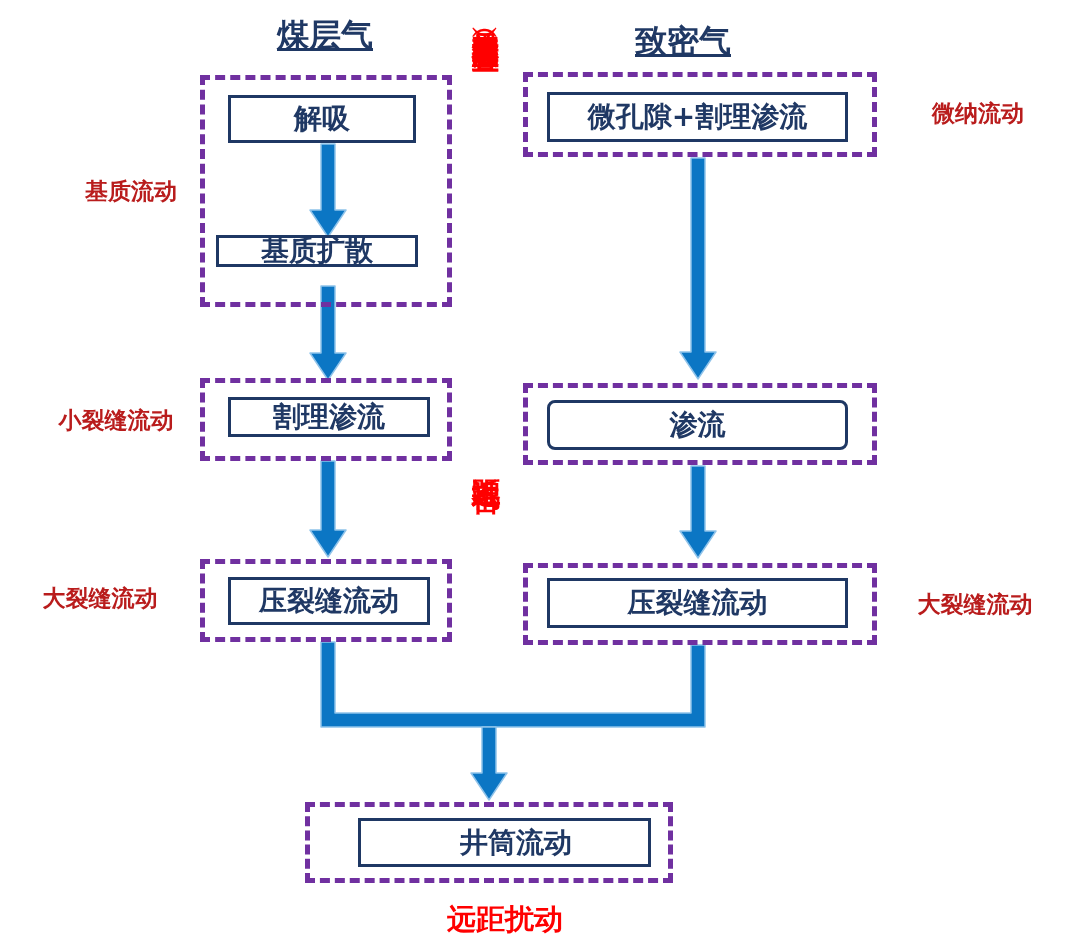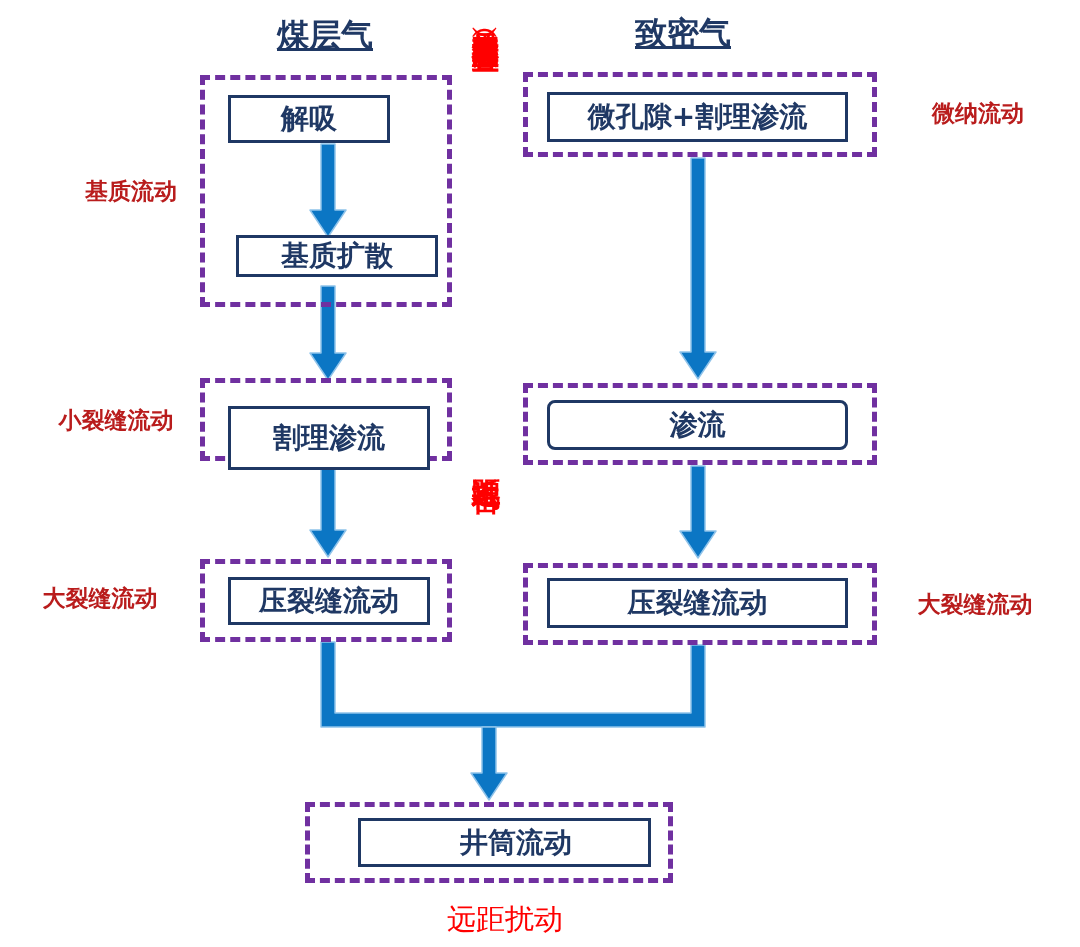"致密气" div.hdr { top: 34px -> 42px }
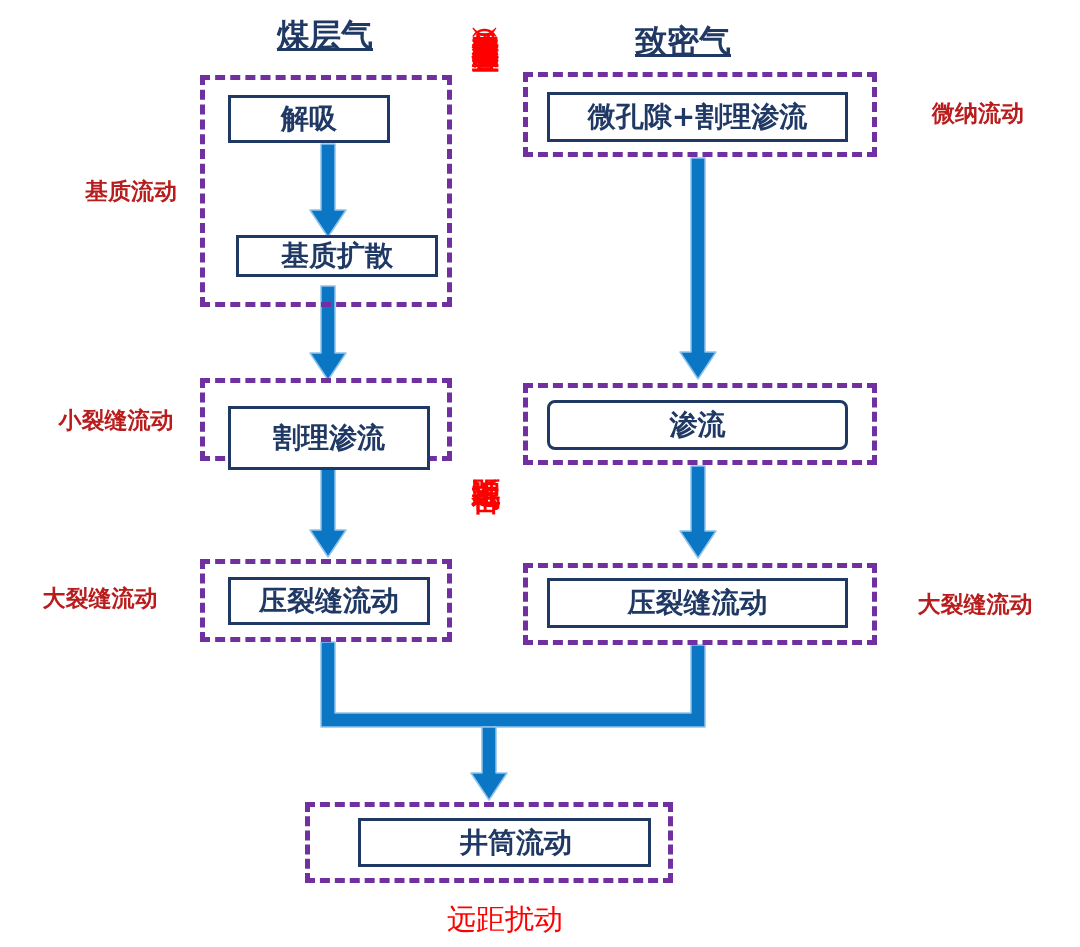"解吸" div.pbox { width: 162px -> 188px }
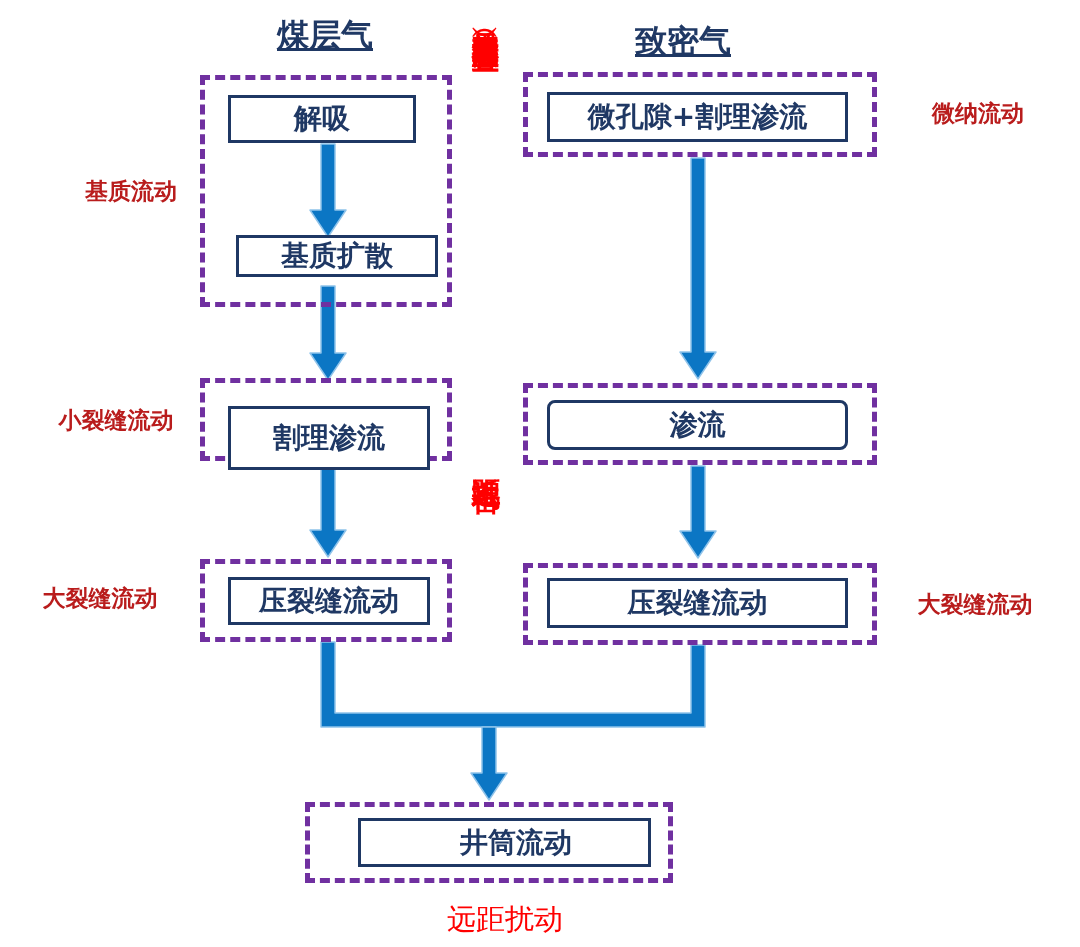"基质扩散" div.pbox { height: 42px -> 32px; left: 236px -> 216px }
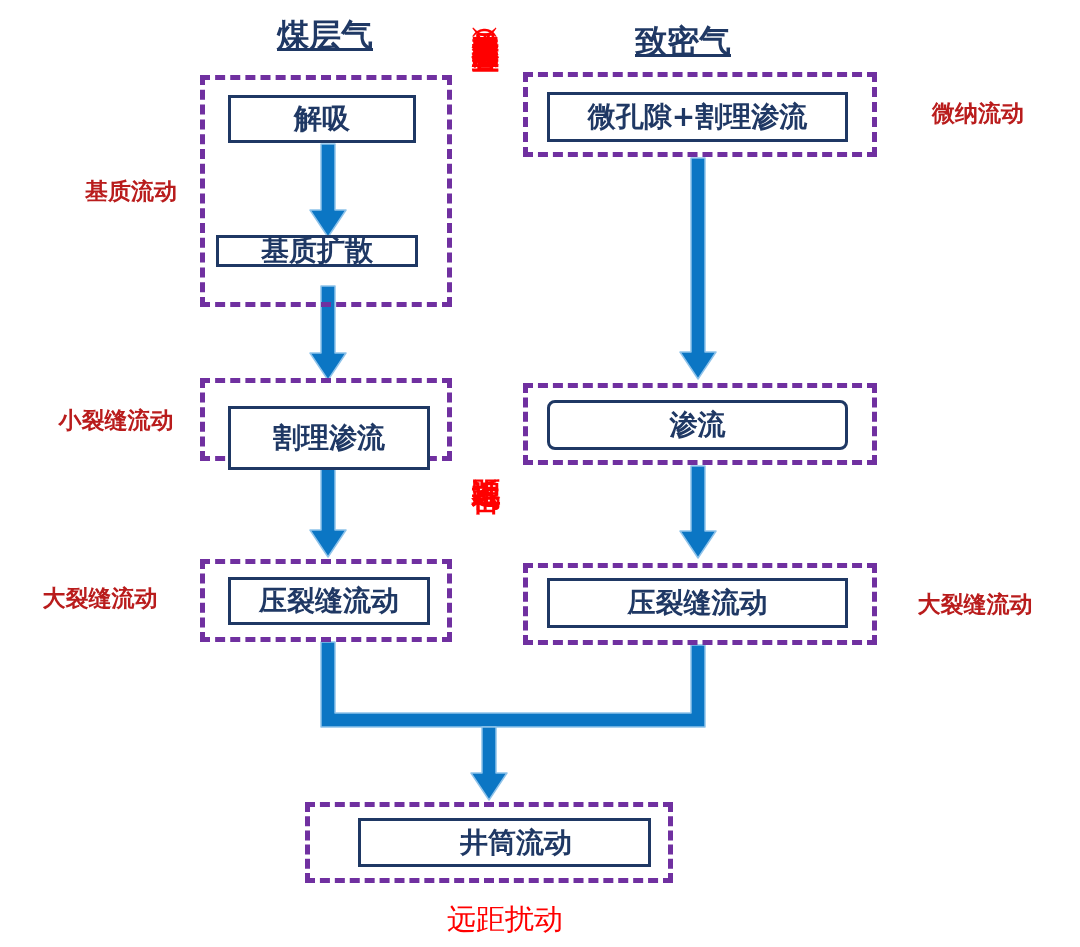"割理渗流" div.pbox { height: 64px -> 40px; top: 406px -> 397px }
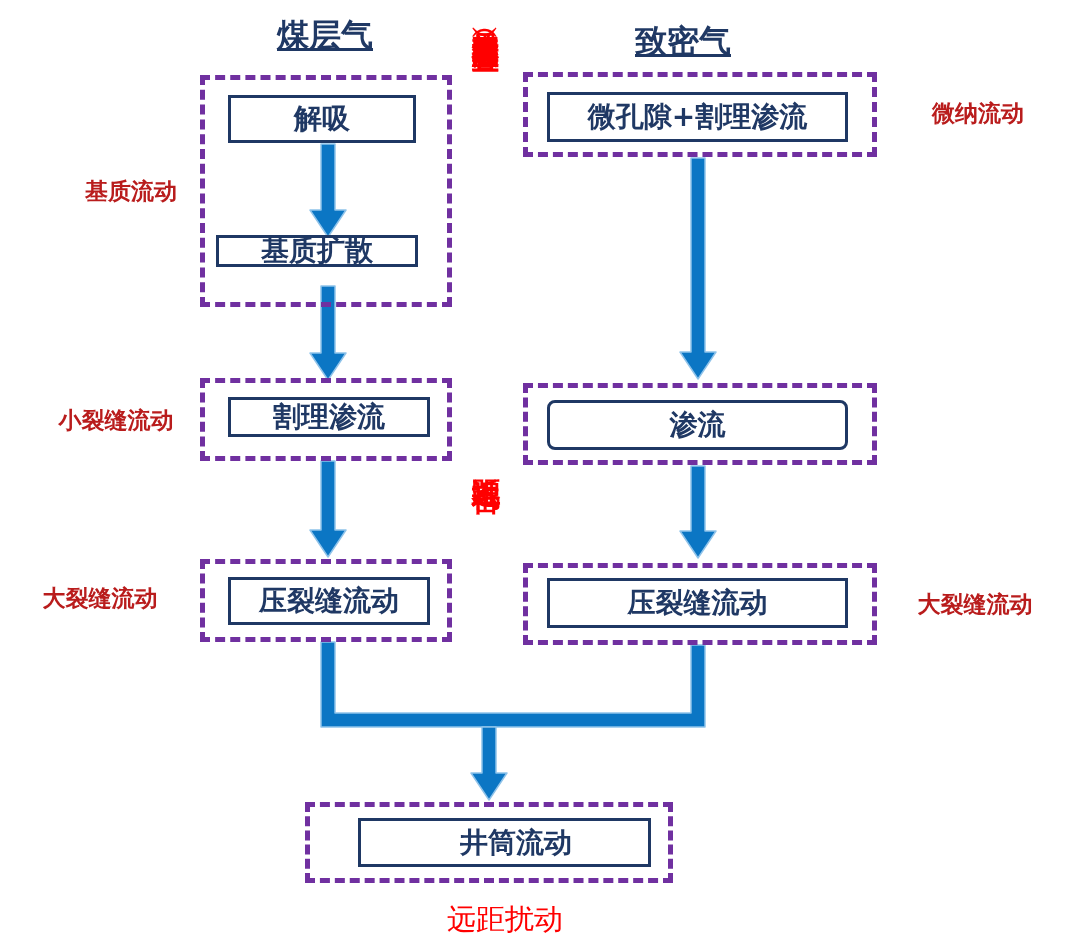"远距扰动" .red-h { font-weight: 400 -> 700 }
